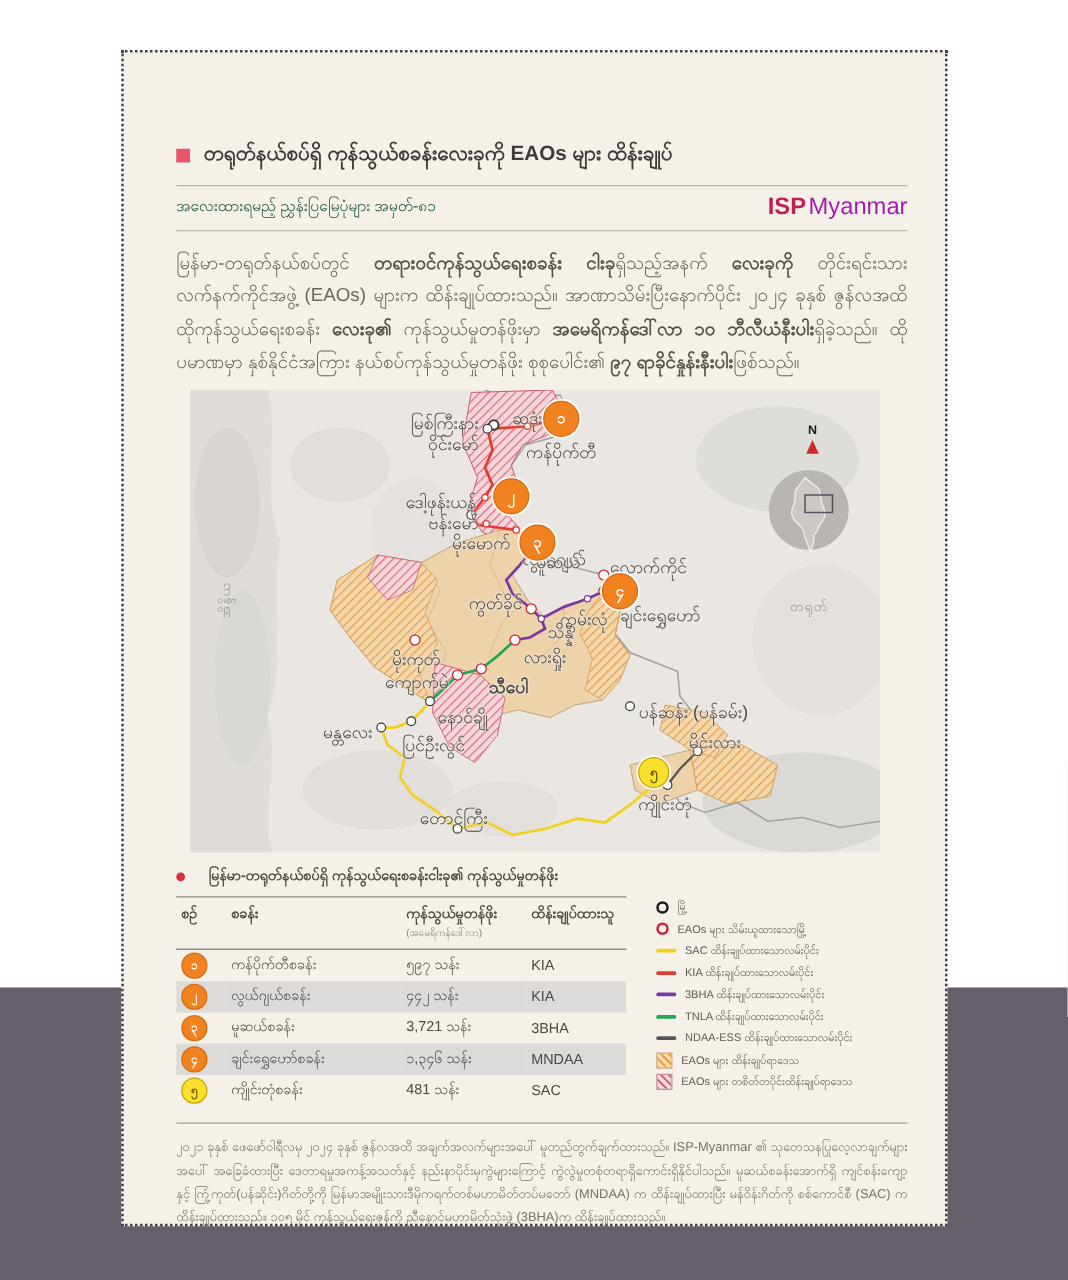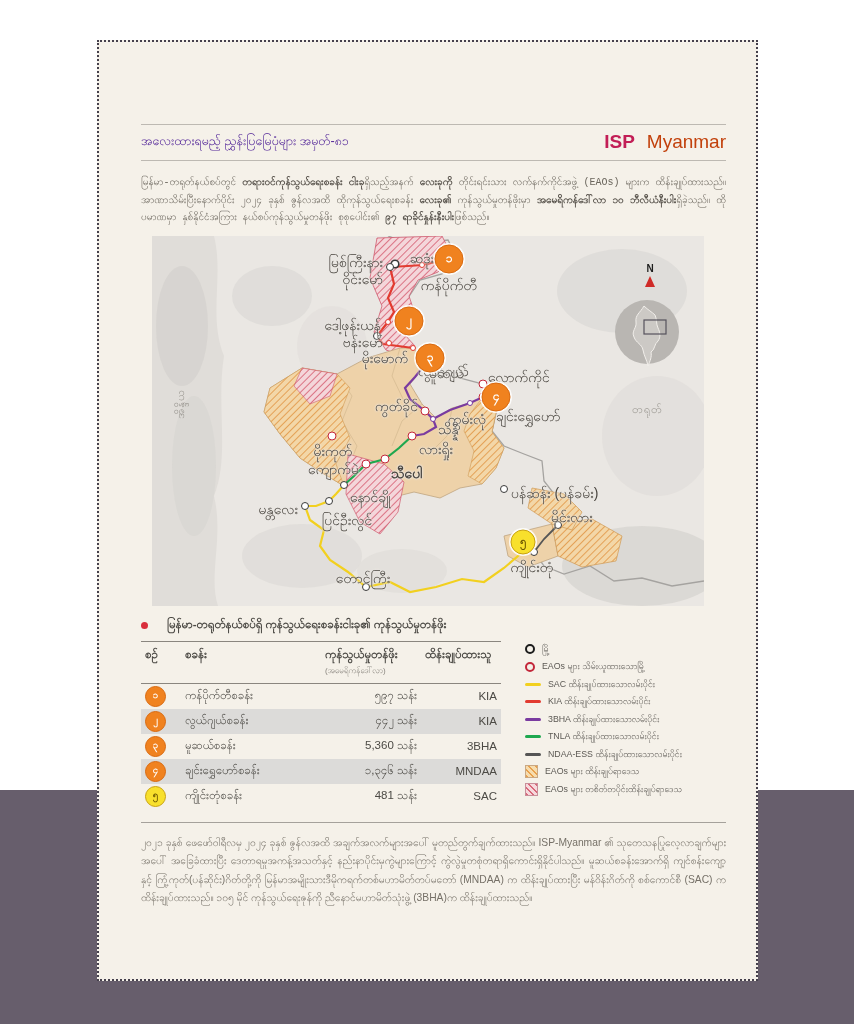"တရုတ်နယ်စပ်ရှိ ကုန်သွယ်စခန်းလေးခုကို" div.title-row { html: none -> <div> <span></span> <h1>တရုတ်နယ်စပ်ရှိ ကုန်သွယ်စခန်းလေးခုကို EAOs များ ထိန်းချုပ်</h1> </div> }
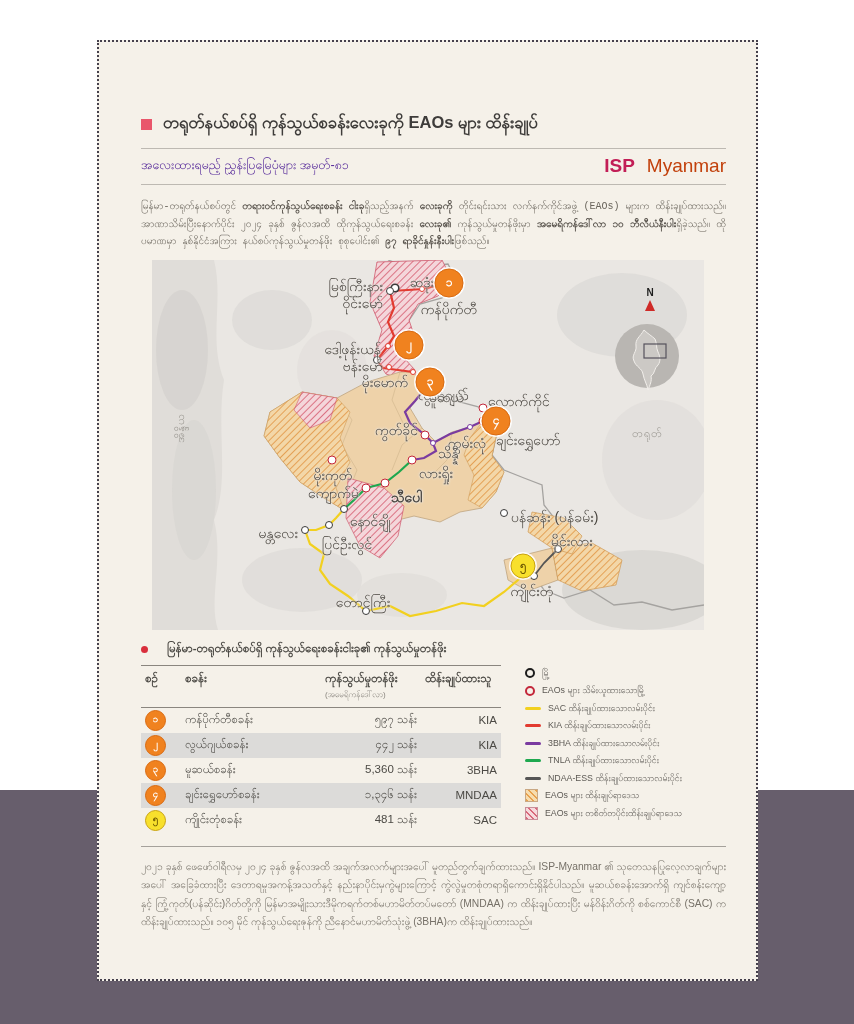"အလေးထားရမည့် ညွှန်းပြမြေပုံများ အမှတ်-၈၁" .subtitle { color: #4c1d95 -> #14532d }
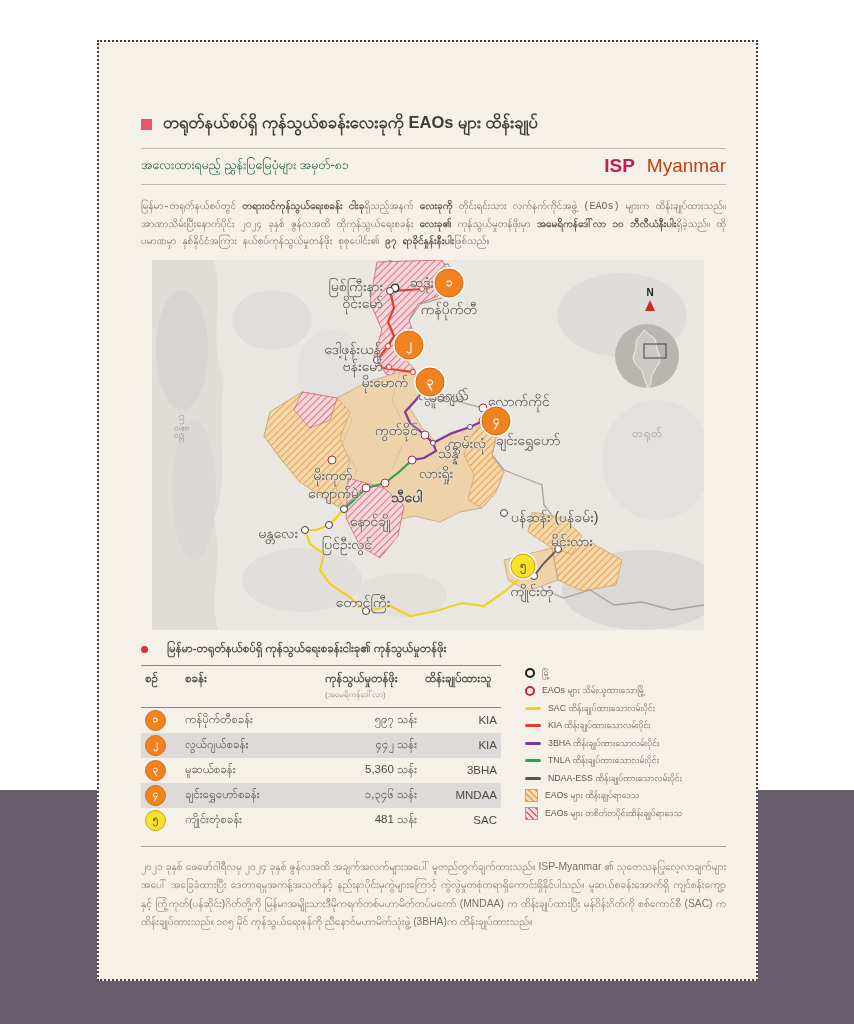"Myanmar" .logo-mm { color: #c2410c -> #a21caf; margin-left: 12px -> 2px }
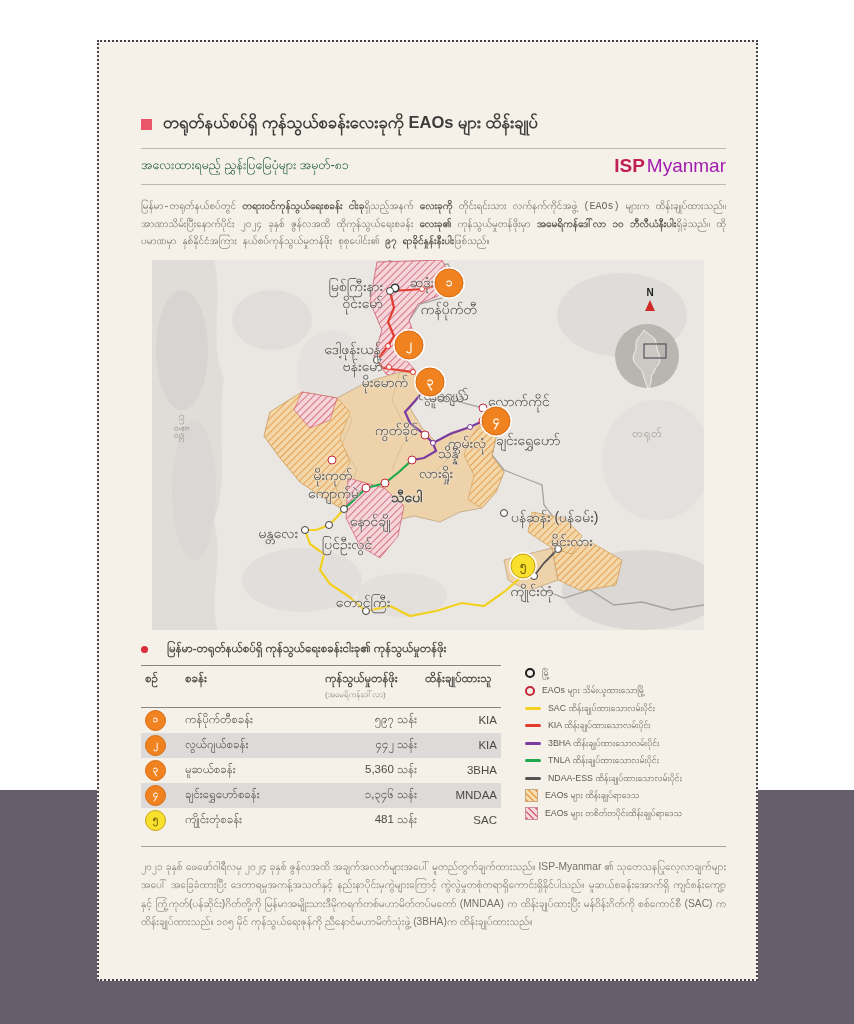"မြန်မာ-တရုတ်နယ်စပ်တွင်" .intro { font-family: Liberation Mono, monospace -> none; font-size: 10px -> 15px }
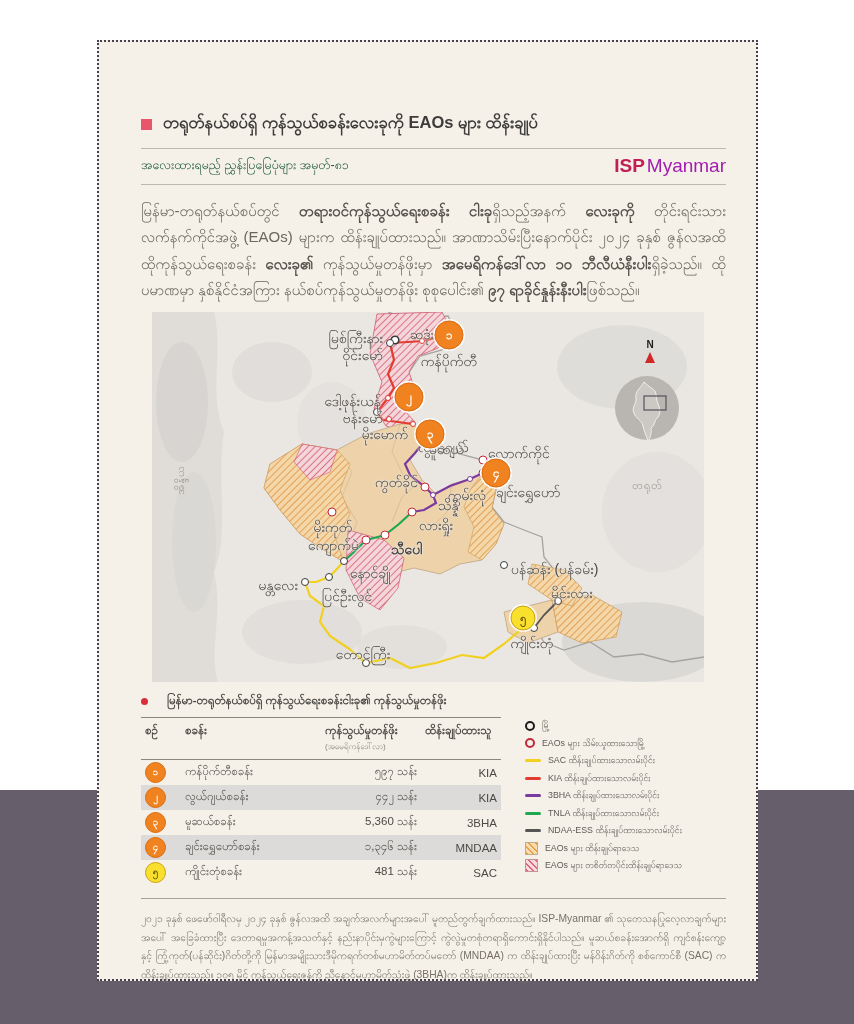"၅၉၇ သန်း" tbody td.ctr { text-align: right -> left }
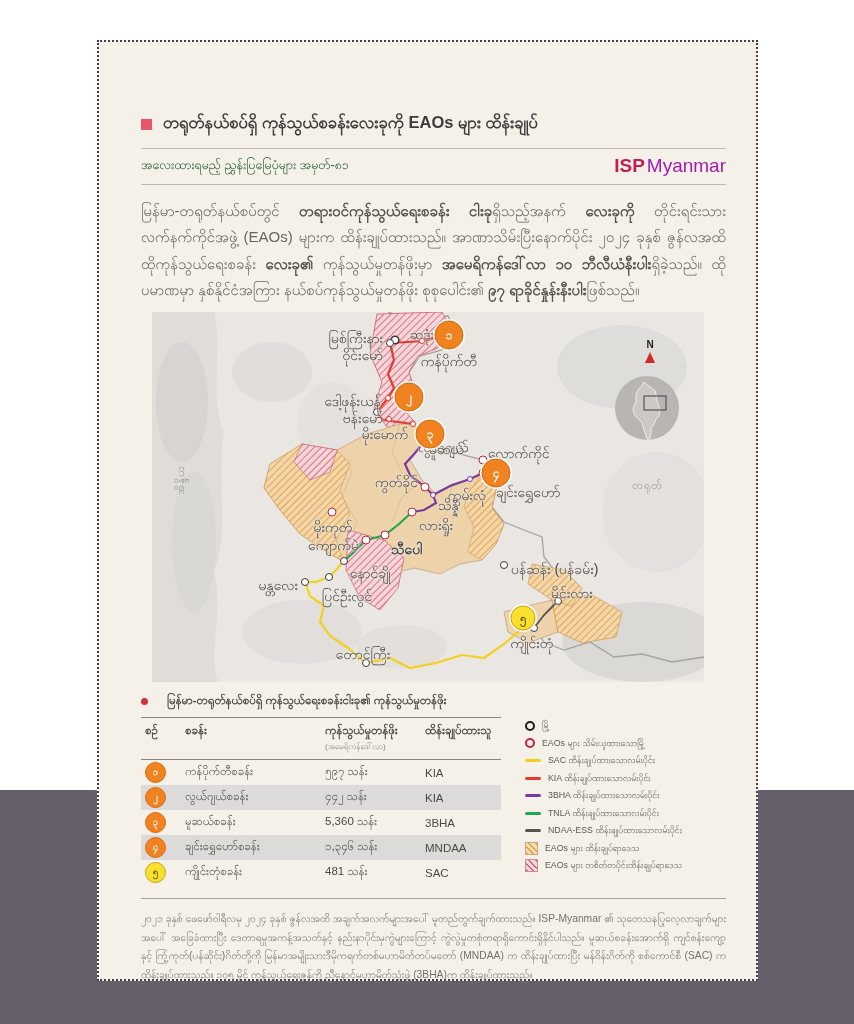"5,360 သန်း" td.ctr { text: 5,360 -> 3,721 }
